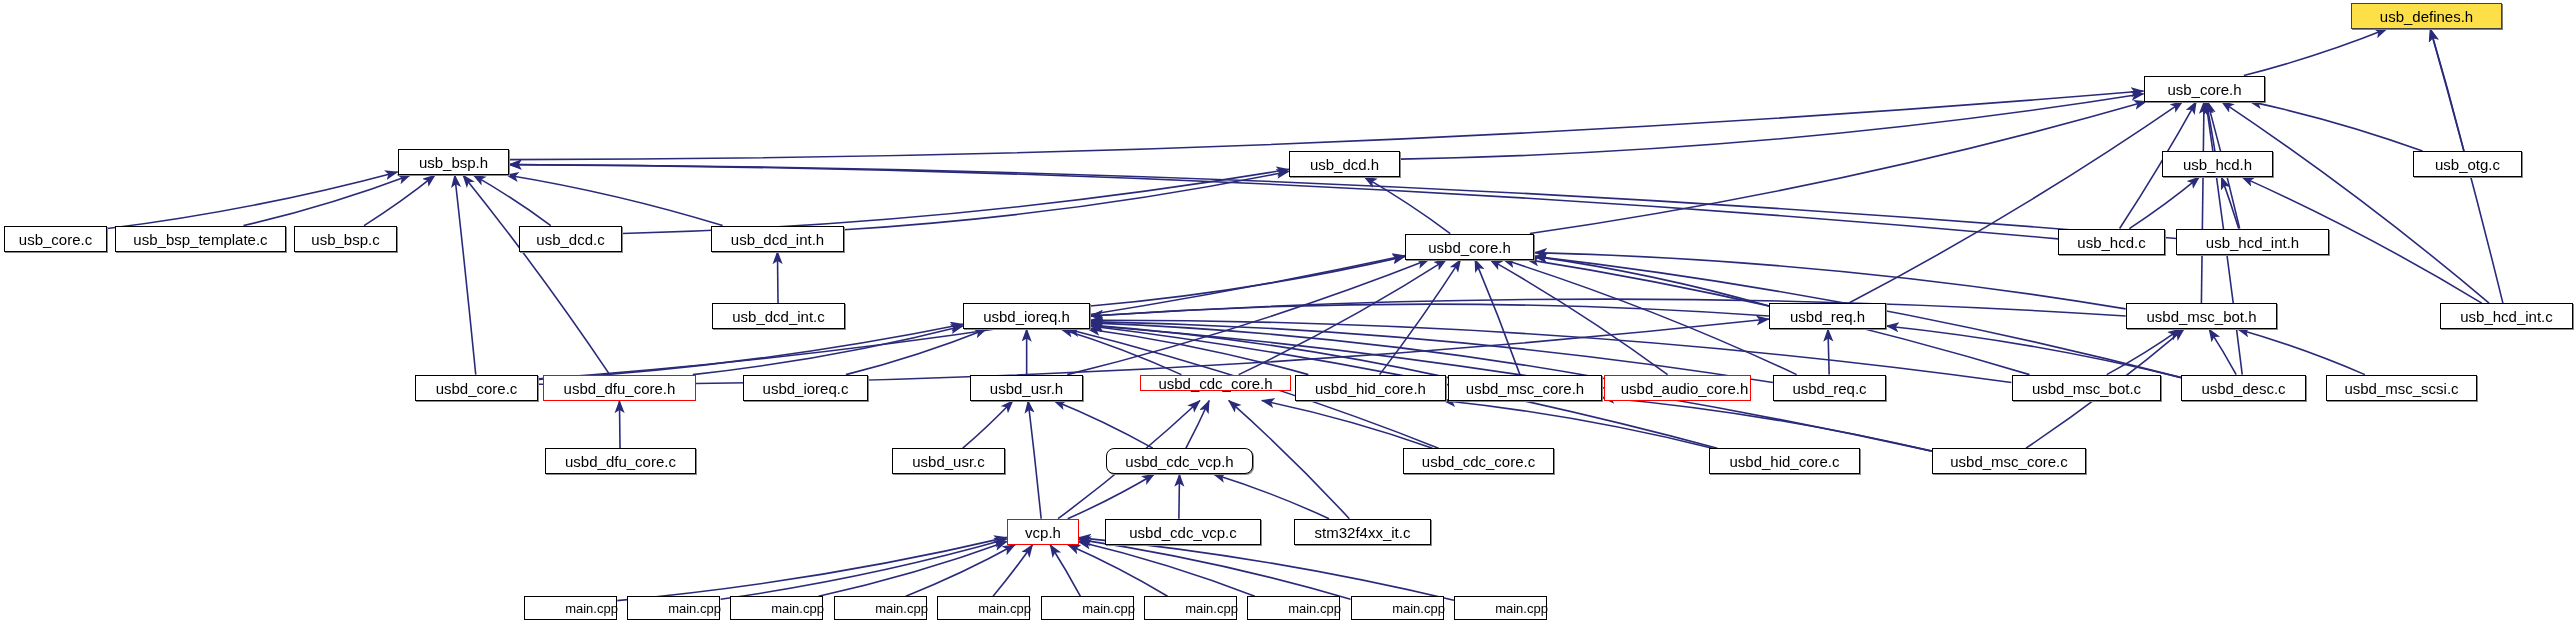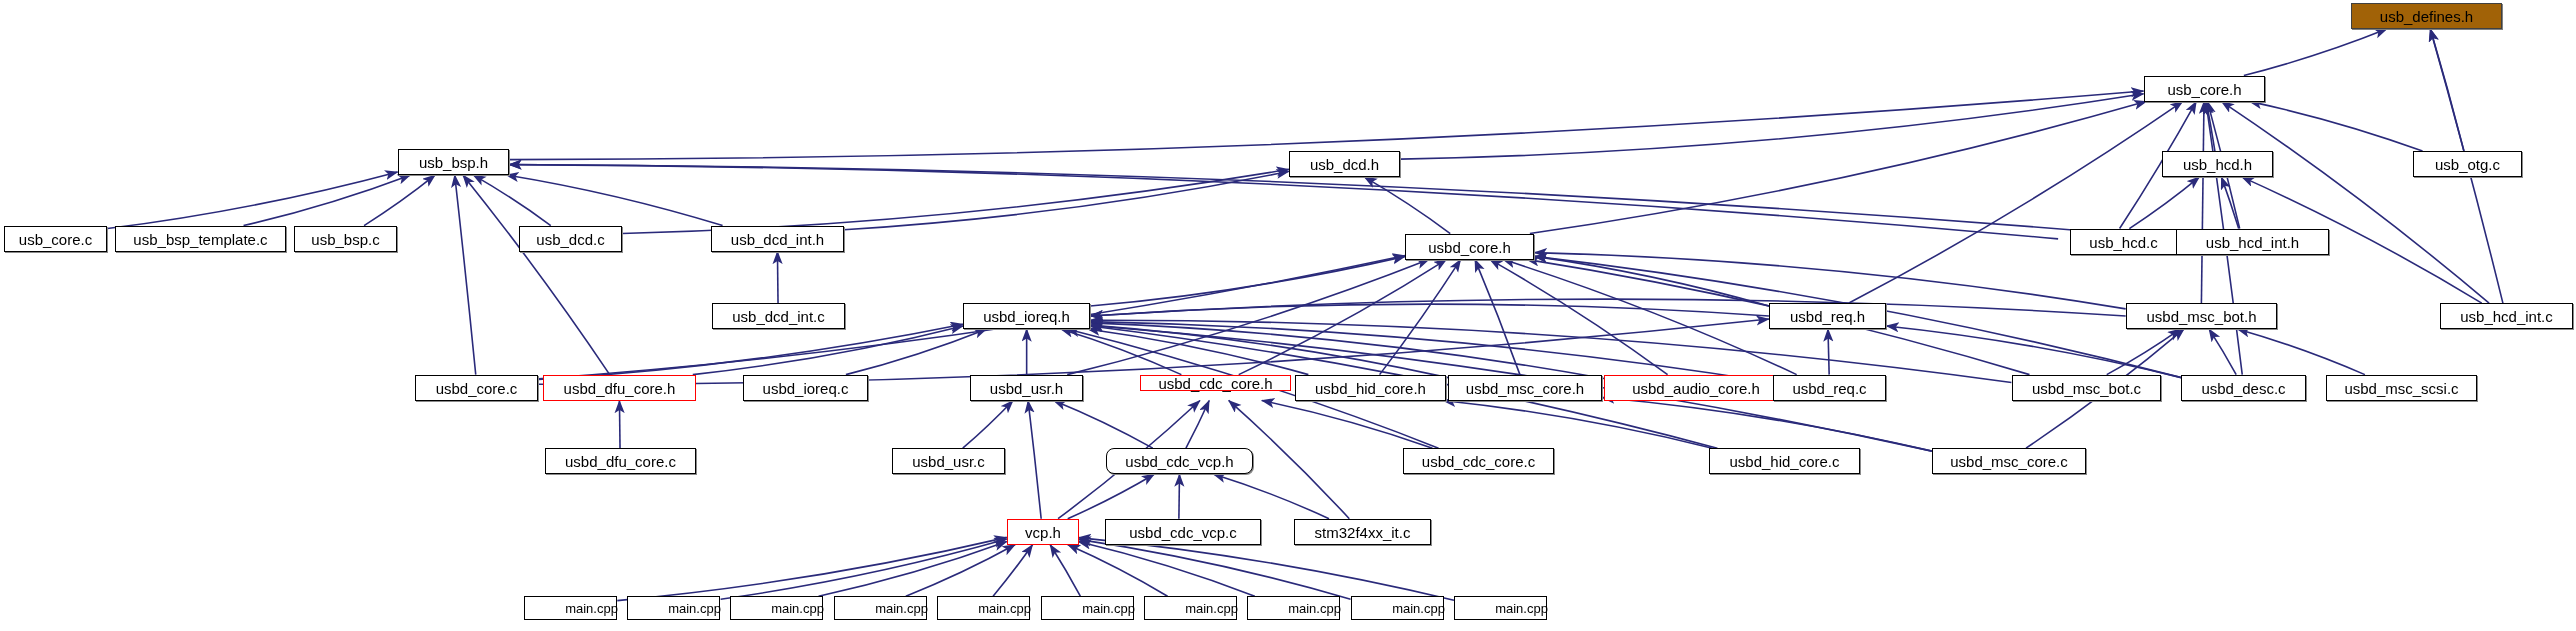"usb_defines.h" .node.root { background: #a16207 -> #fde047 }
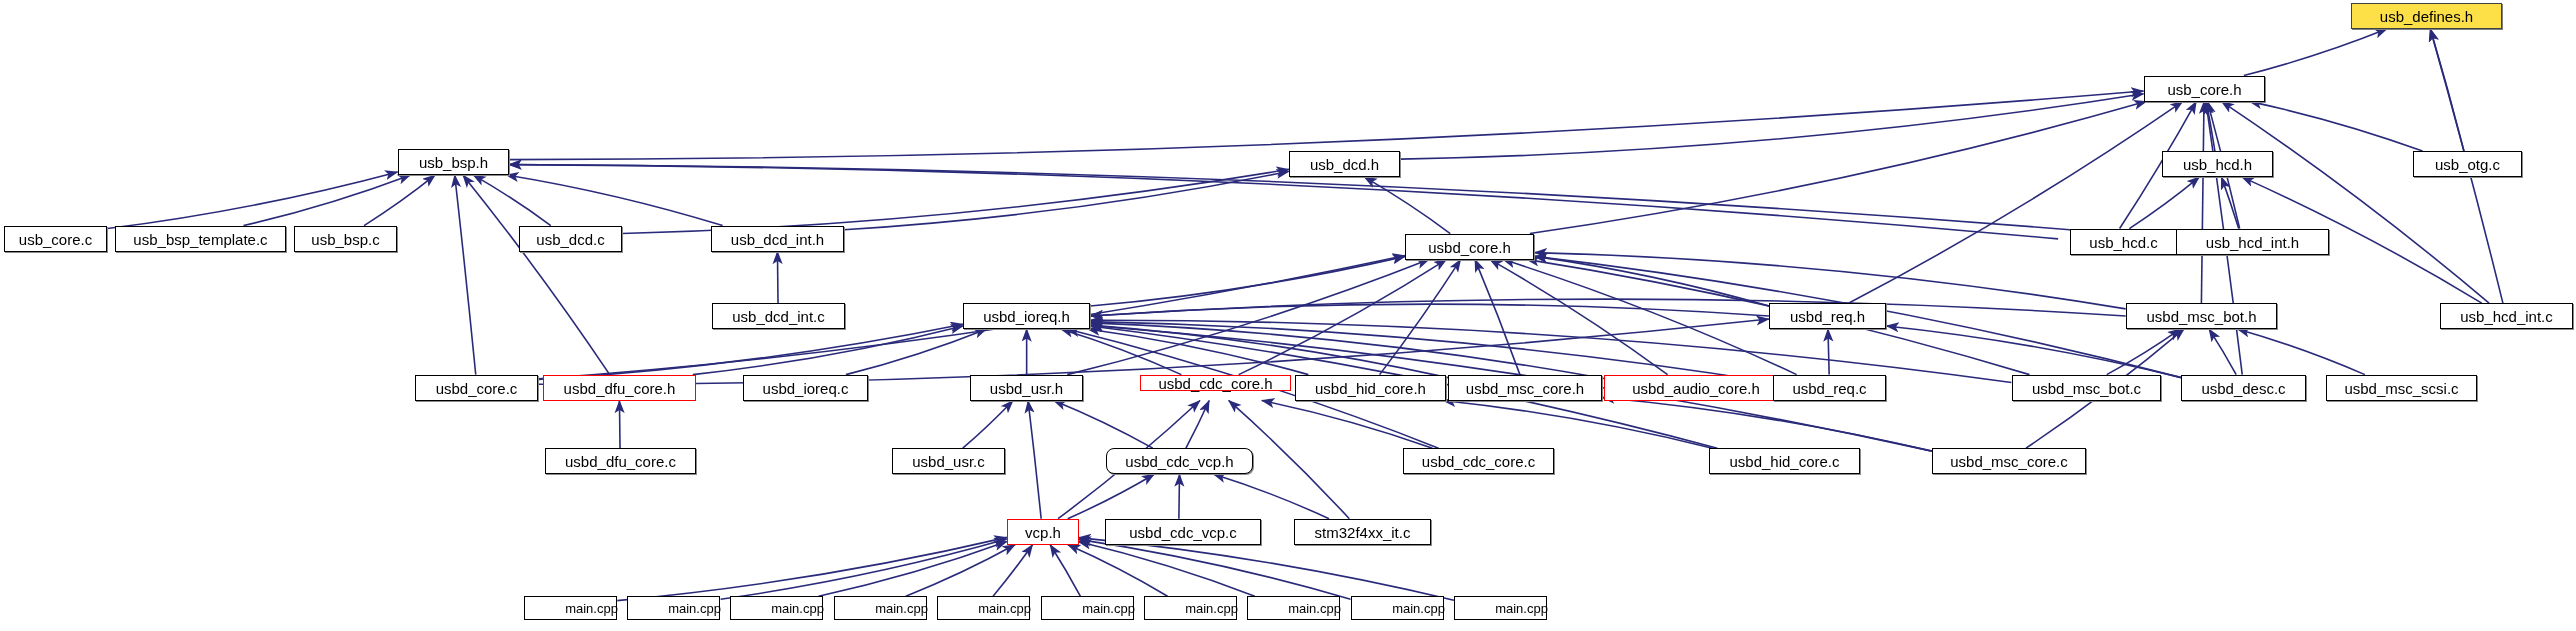"usb_hcd.c" div.node { margin-left: 12px -> none }
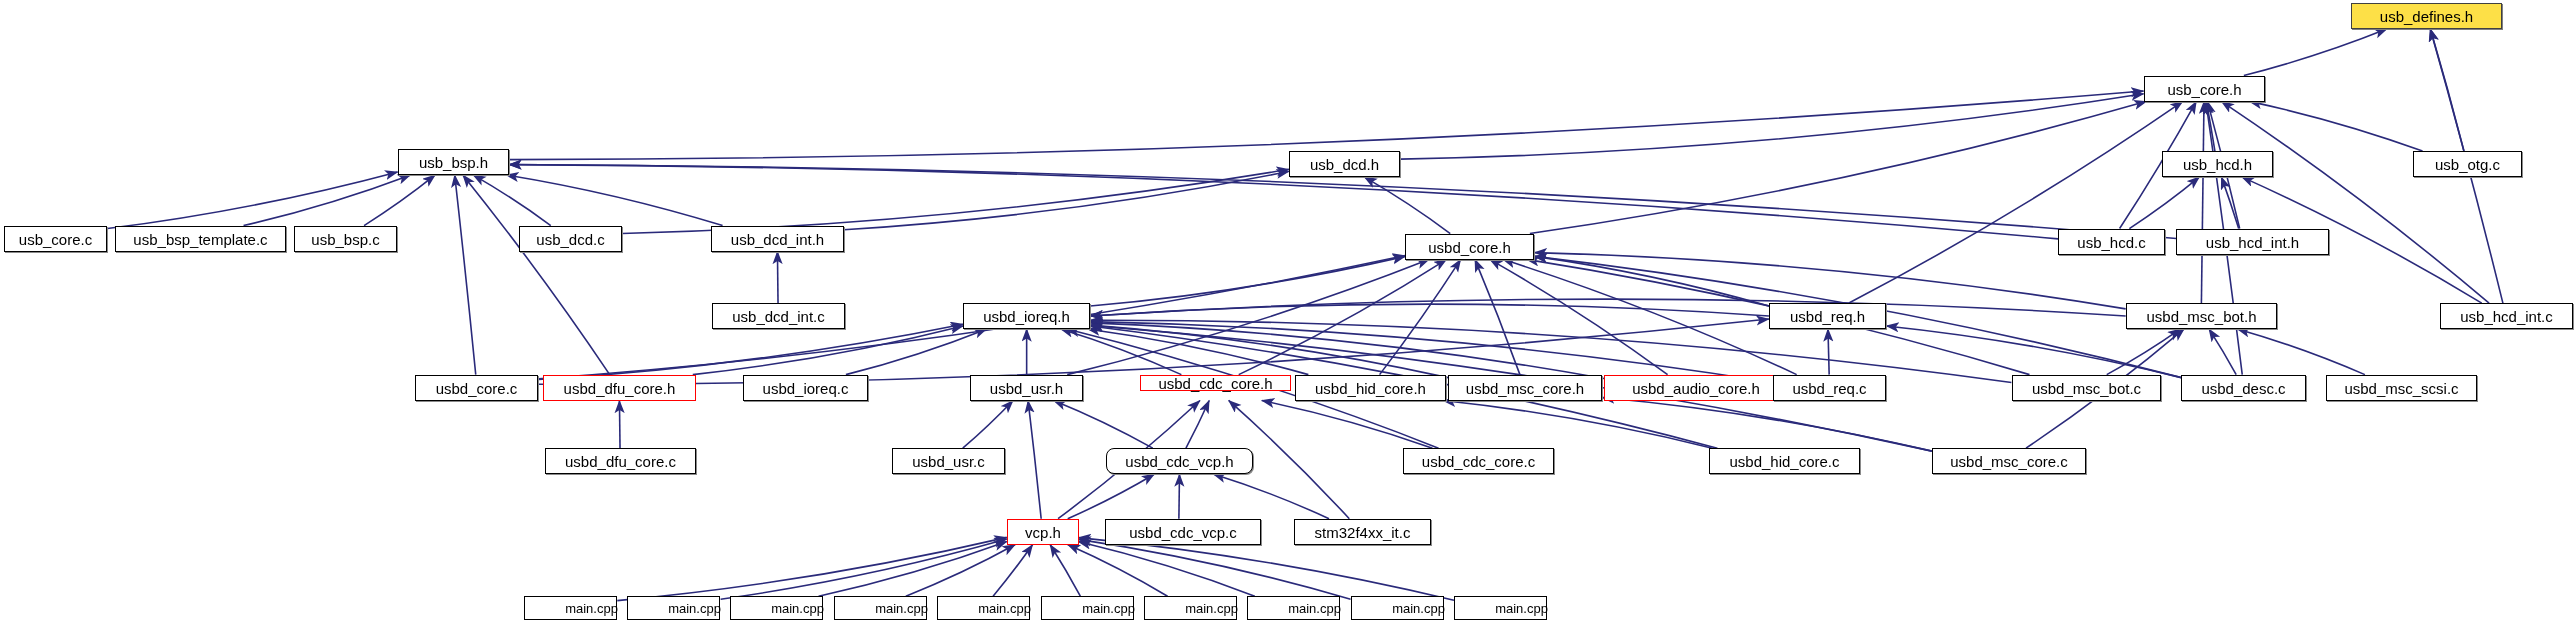"usbd_audio_core.h" div.node { width: 170px -> 147px }
